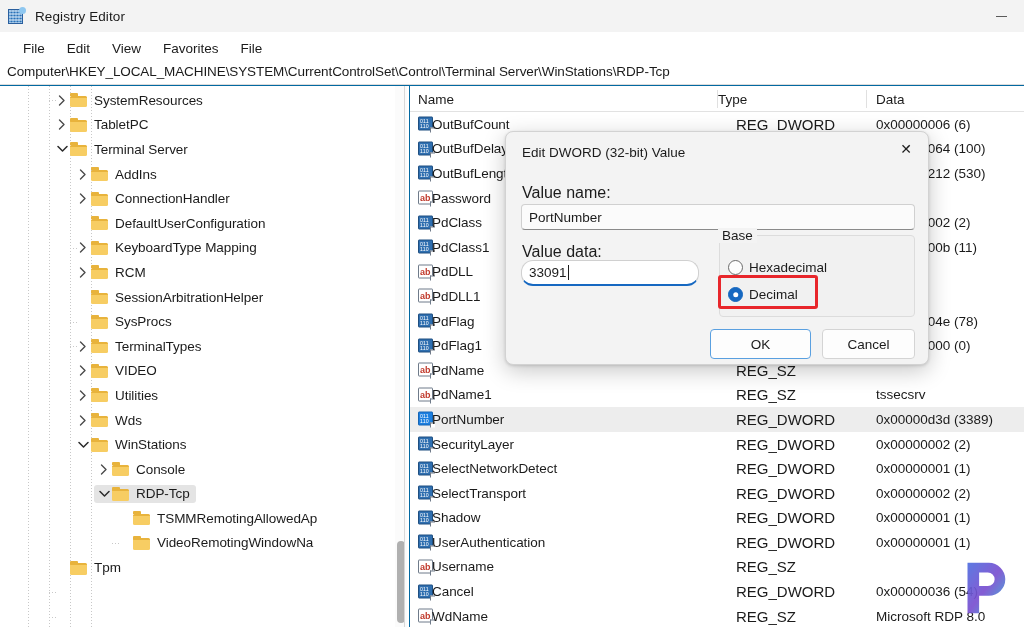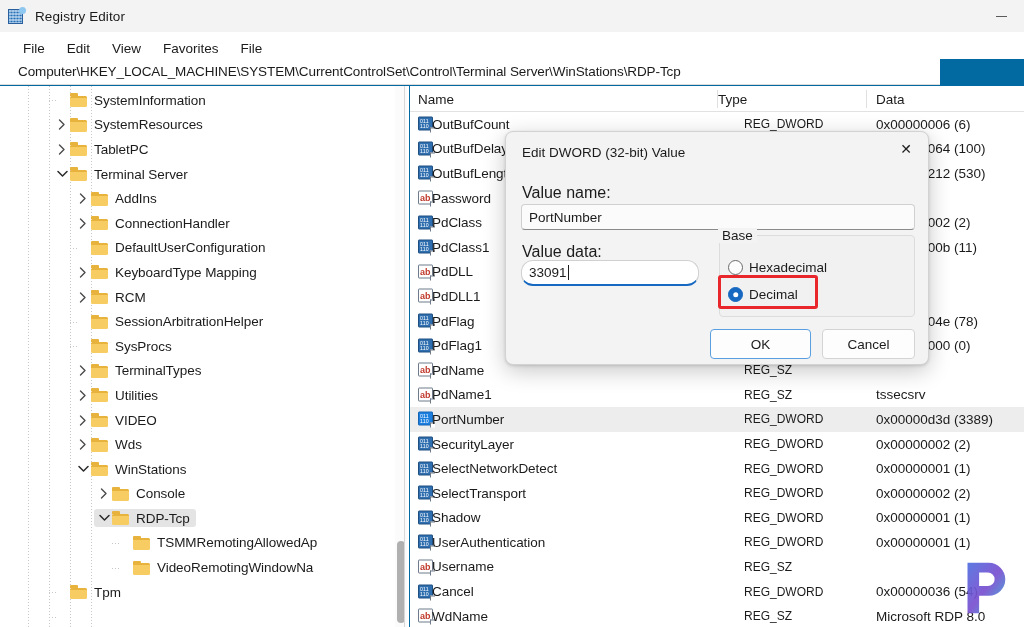"Computer\HKEY_LOCAL_MACHINE\SYSTEM\Curre" .addressbar { padding-left: 18px -> 7px; width: 940px -> 1024px }
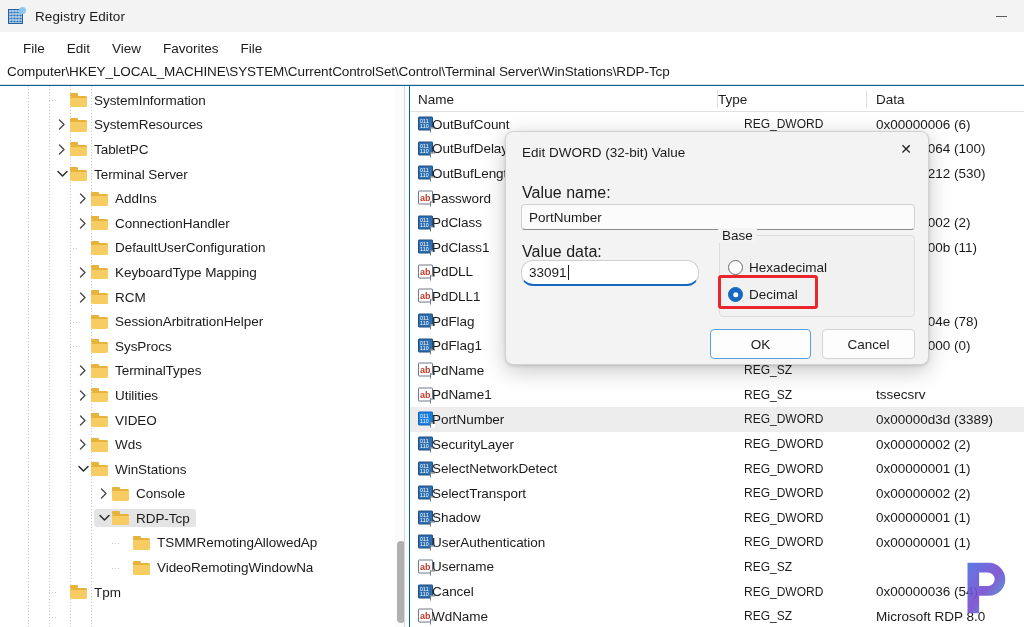"SystemInformation" div.tree-row { html: <div> <div></div> <div> <div></div> <div> <div></div> <div></div> </div> <span>SystemInformation</span> </div> </div> -> none }
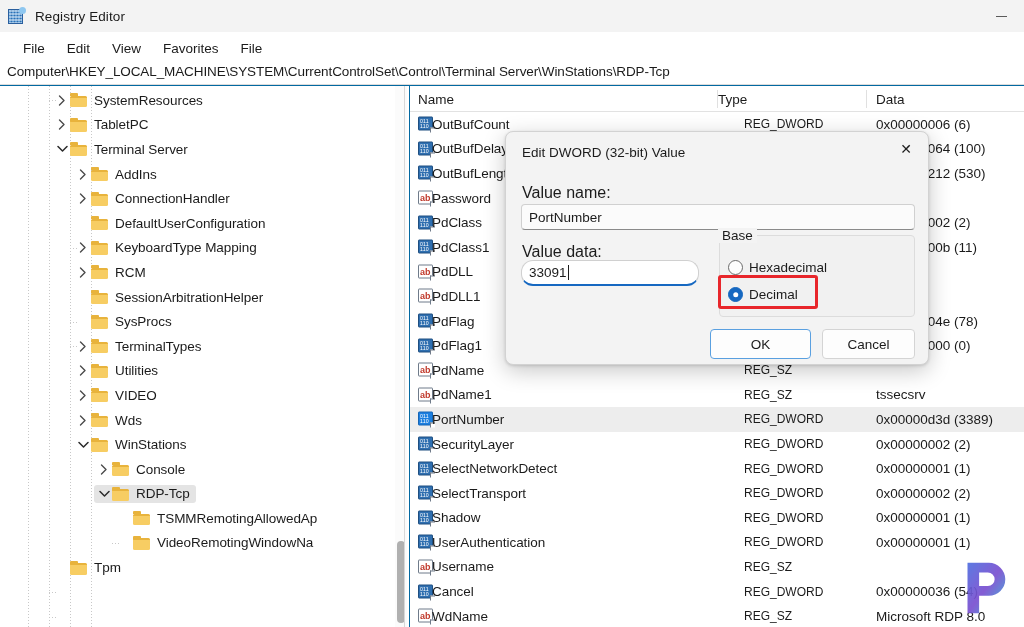"REG_DWORD" .cell-type { font-size: 12px -> 15px; left: 334px -> 326px }
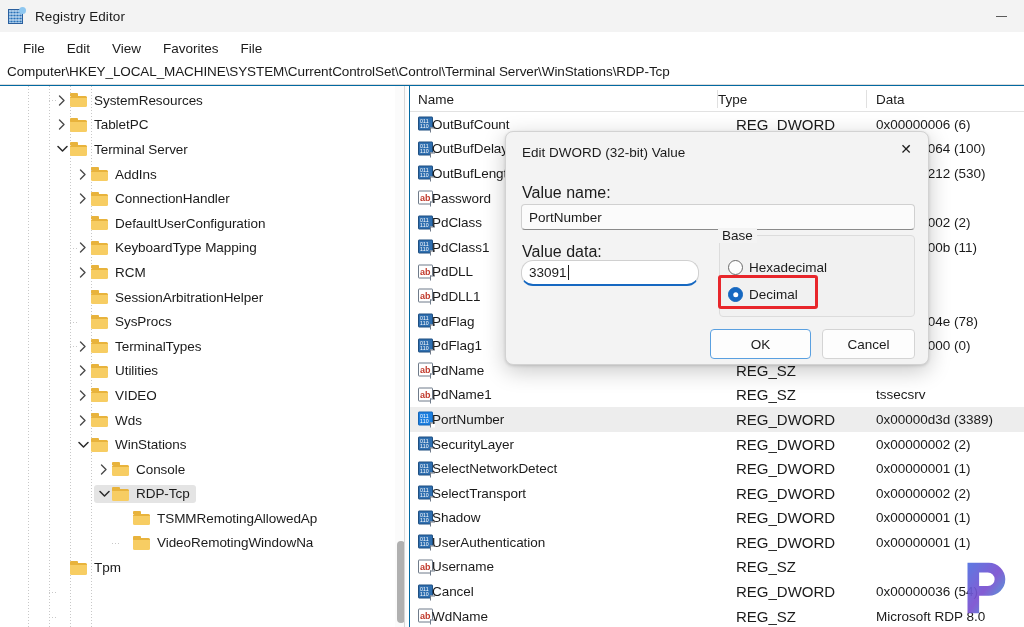"Utilities" div.tree-row { order: before "VIDEO" -> after "VIDEO" }
